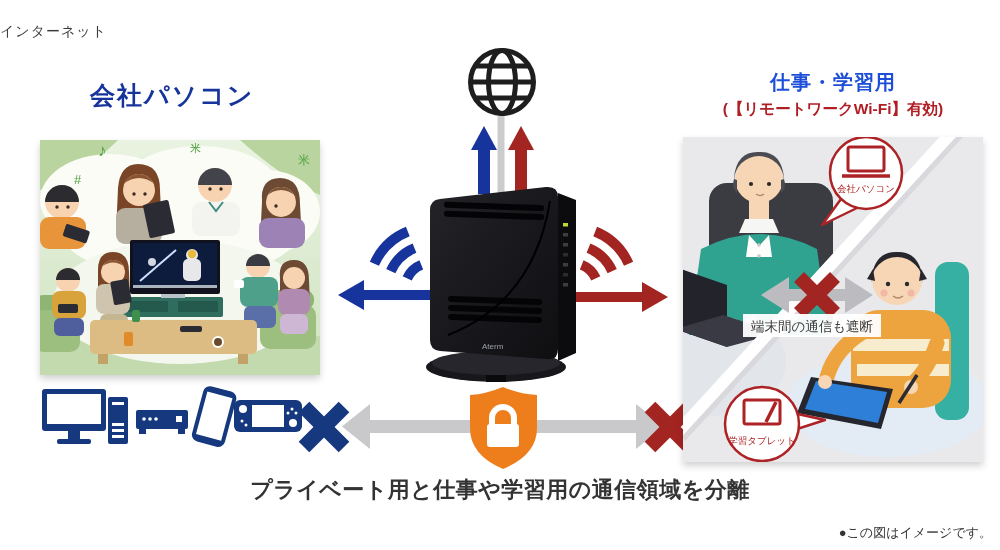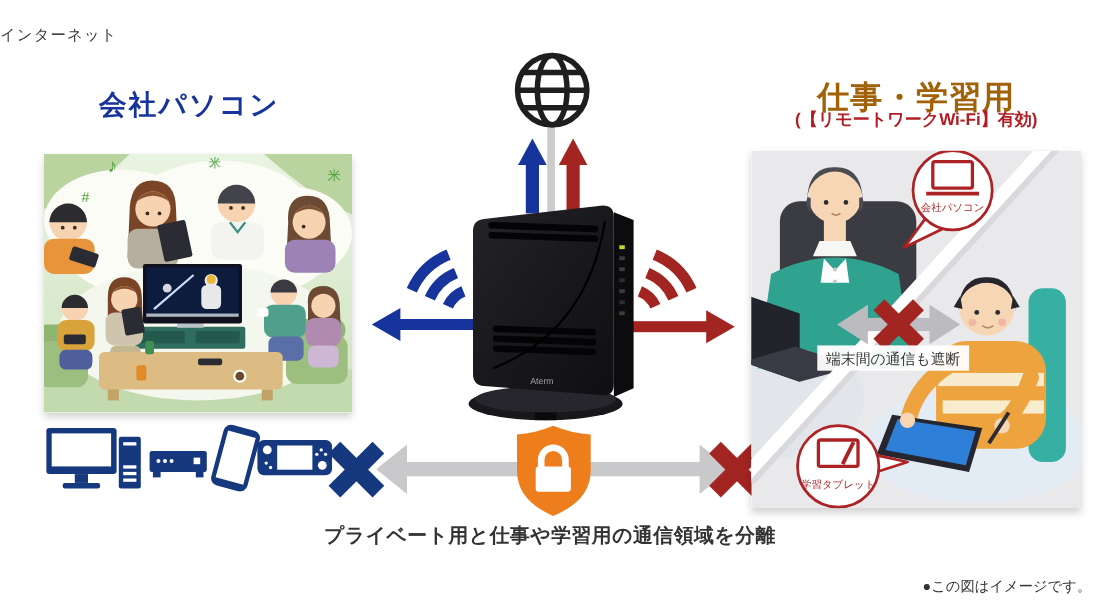"仕事・学習用" #work-title { color: #a16207 -> #1d4ed8; font-size: 29px -> 20px }
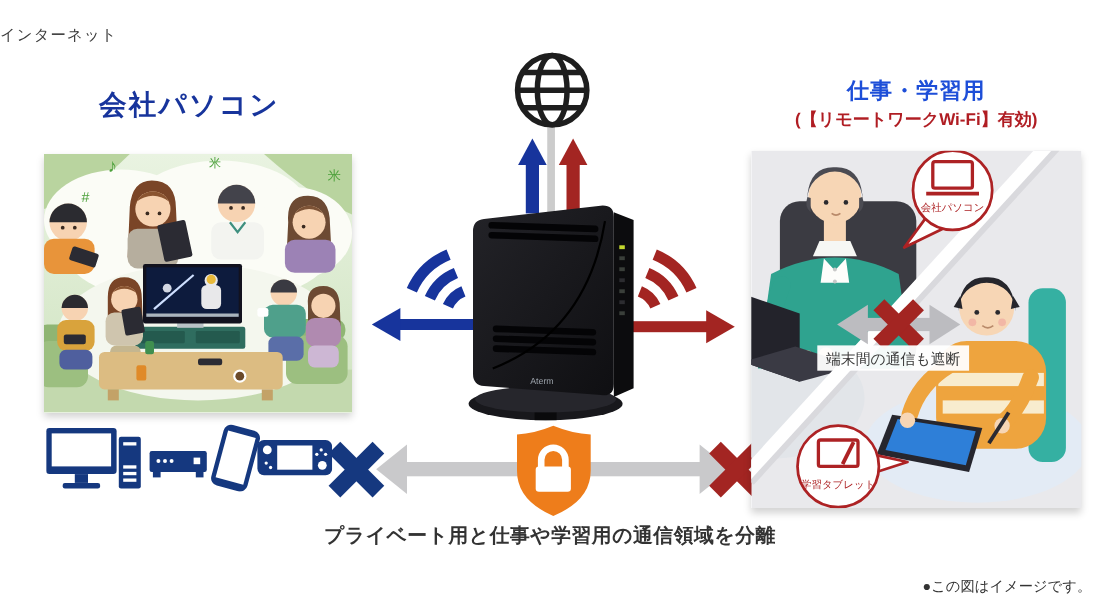"プライベート用と仕事や学習用の通信領域を分離" #caption { font-size: 18px -> 22px }
